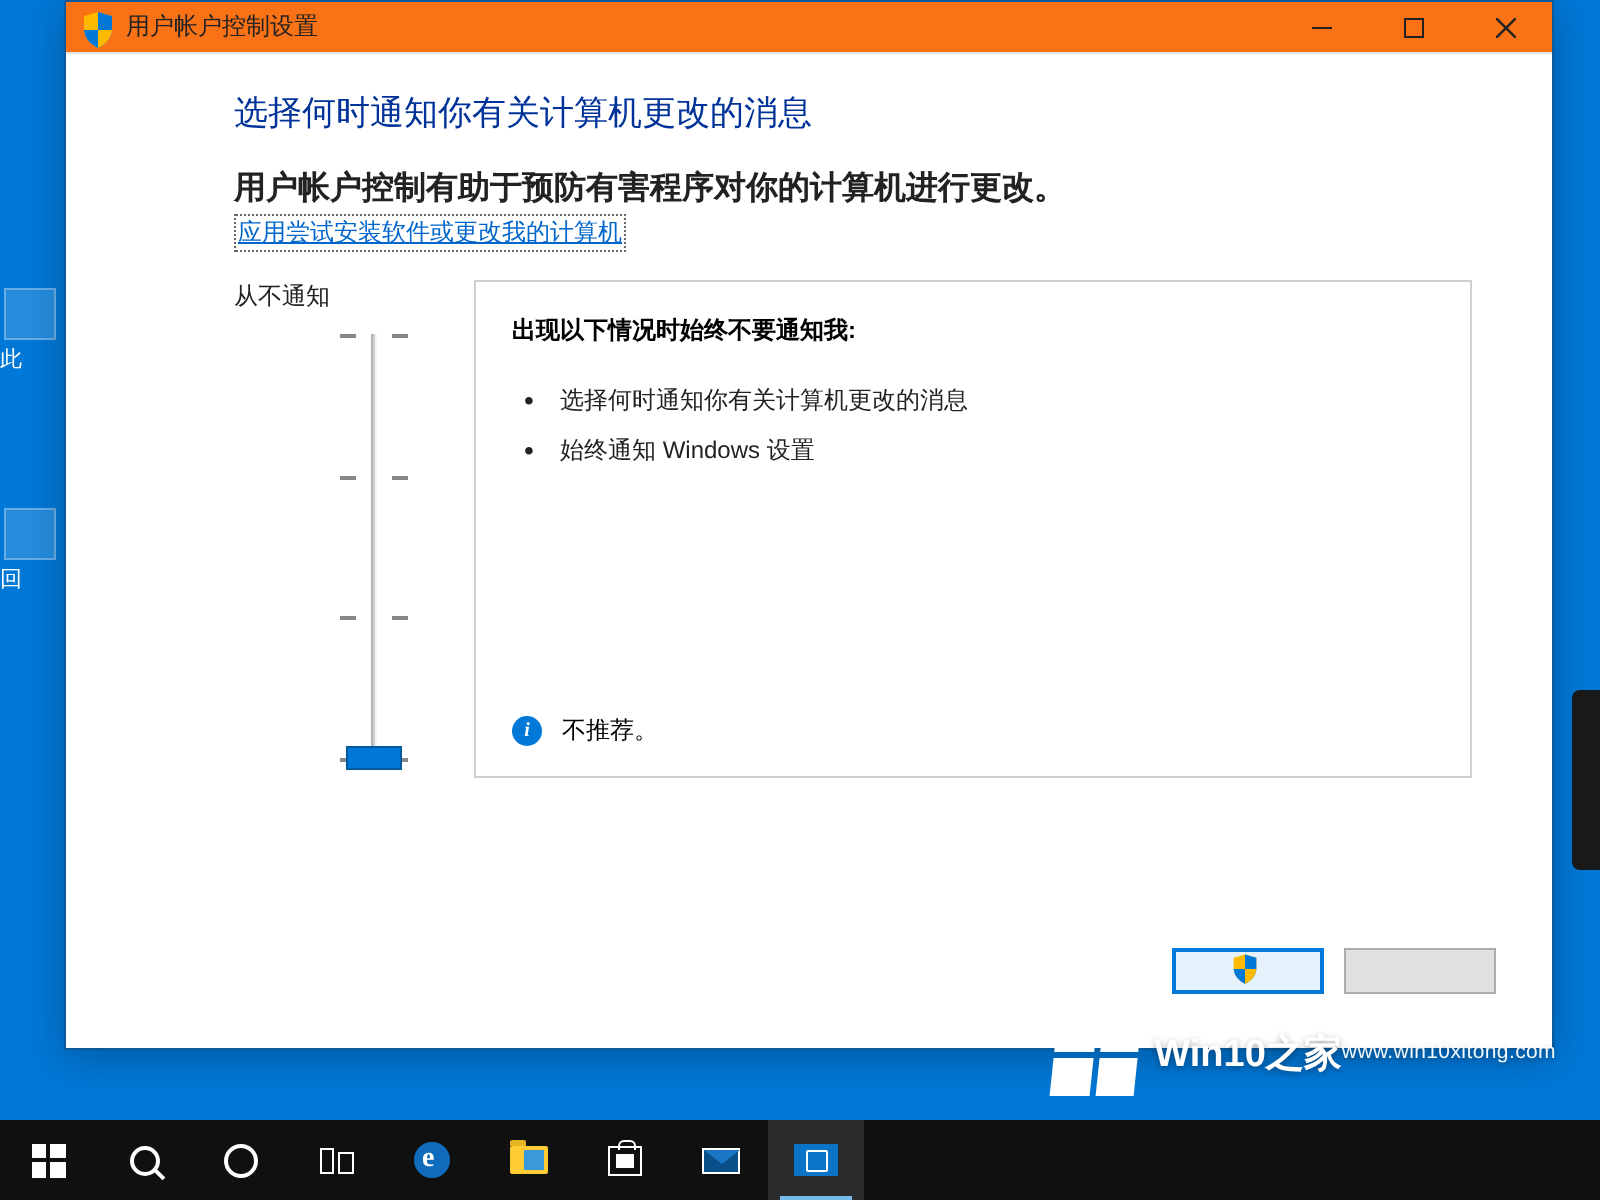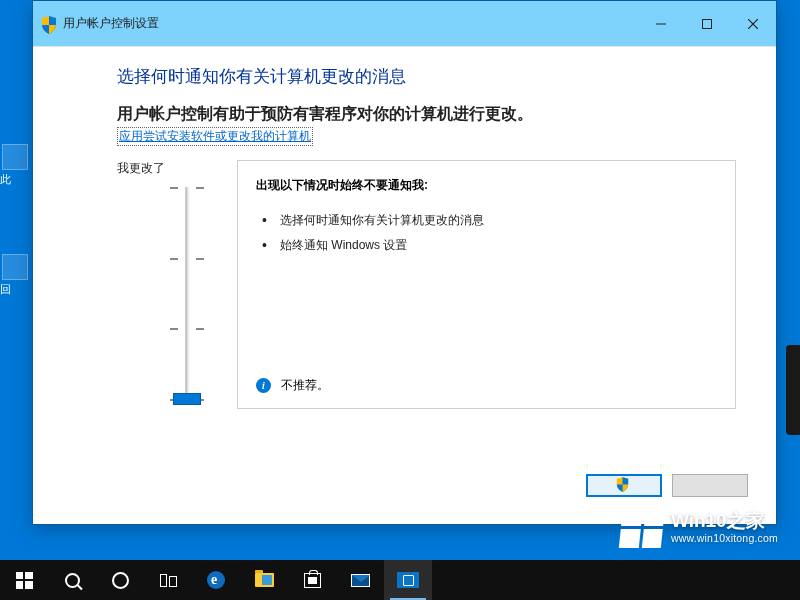"用户帐户控制设置" .titlebar { background: #7dd3fc -> #f97316; height: 46px -> 26px }
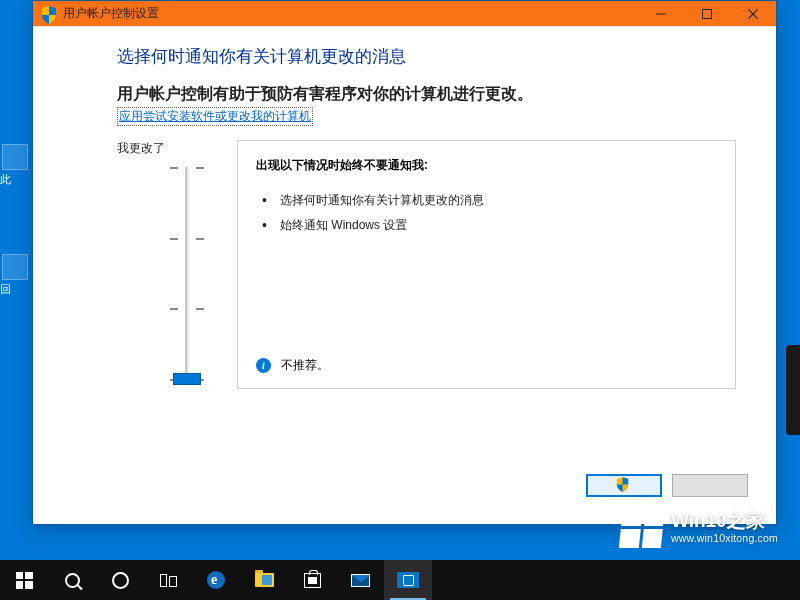"我更改了" span.label-top { text: 我更改了 -> 从不通知 }
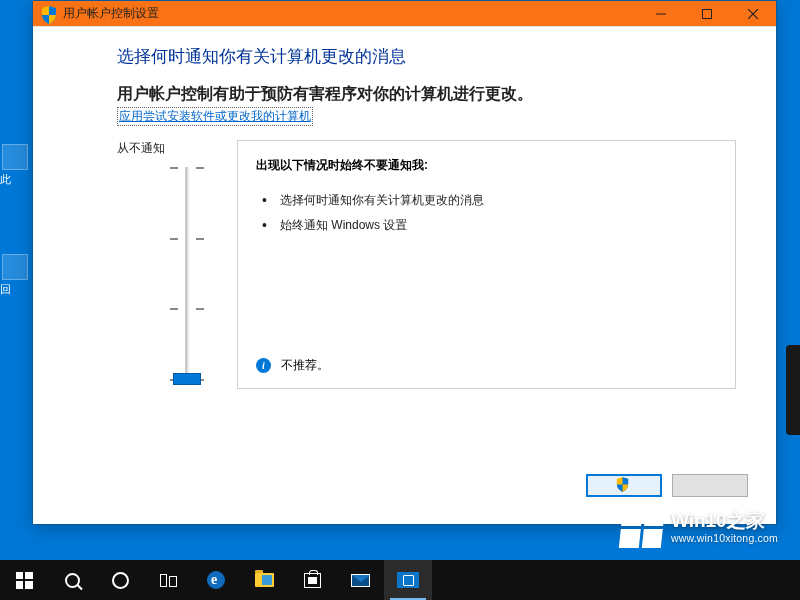"Win10之家" .watermark .wtext { flex-direction: column -> row }
